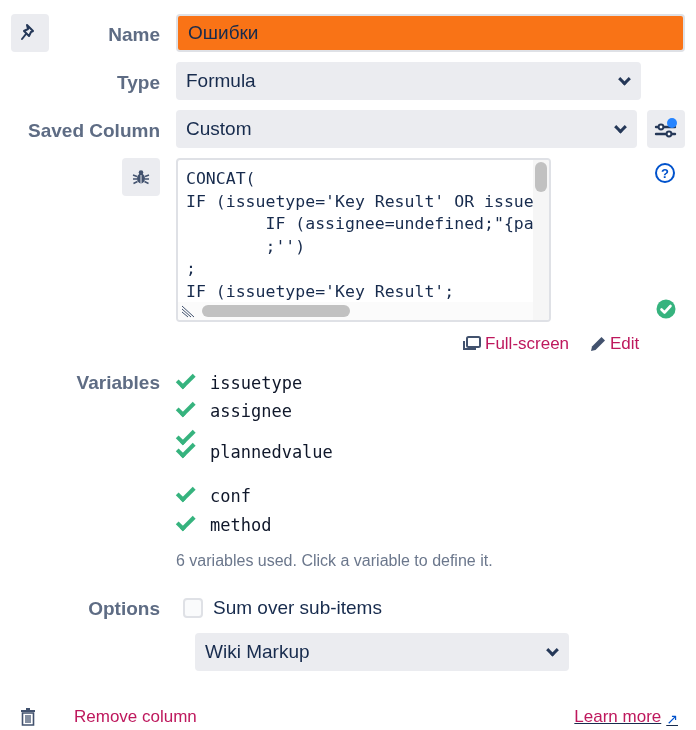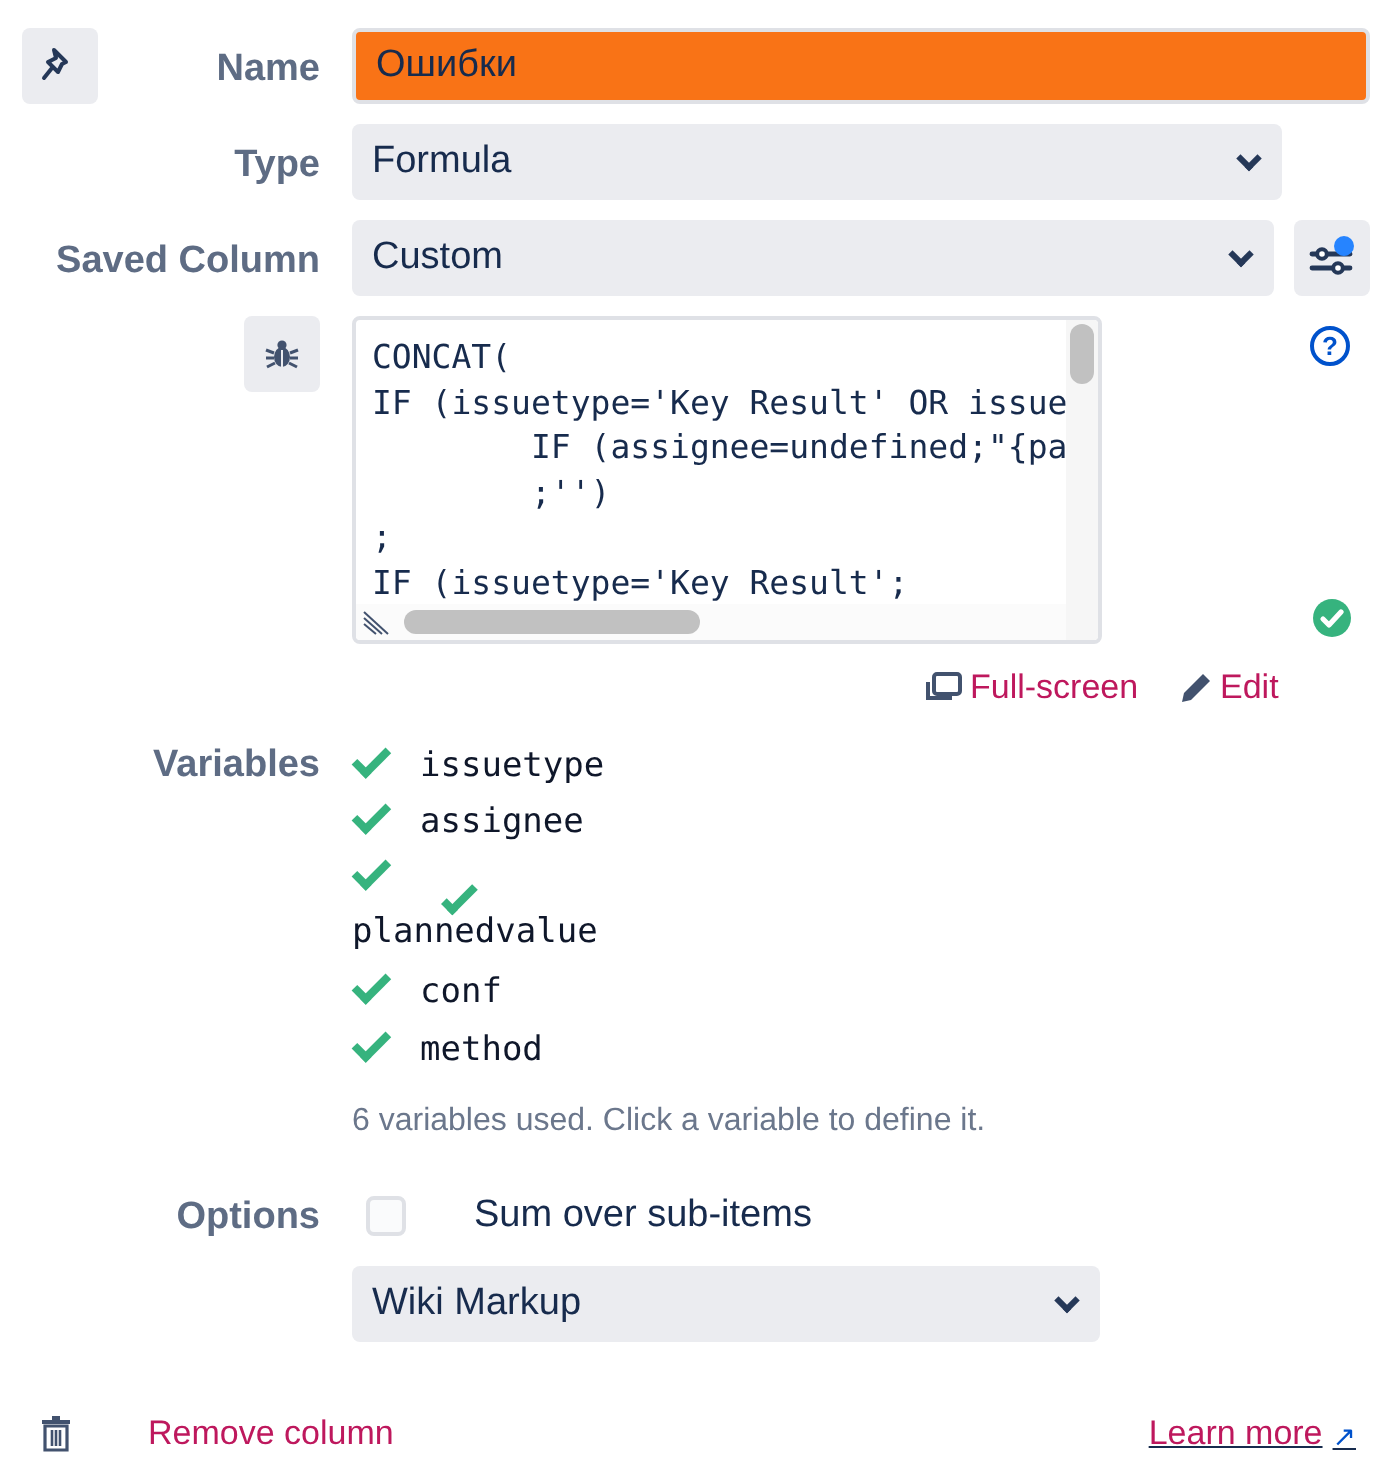"plannedvalue" div.var-row { flex-direction: column -> none; top: 448px -> 438px }
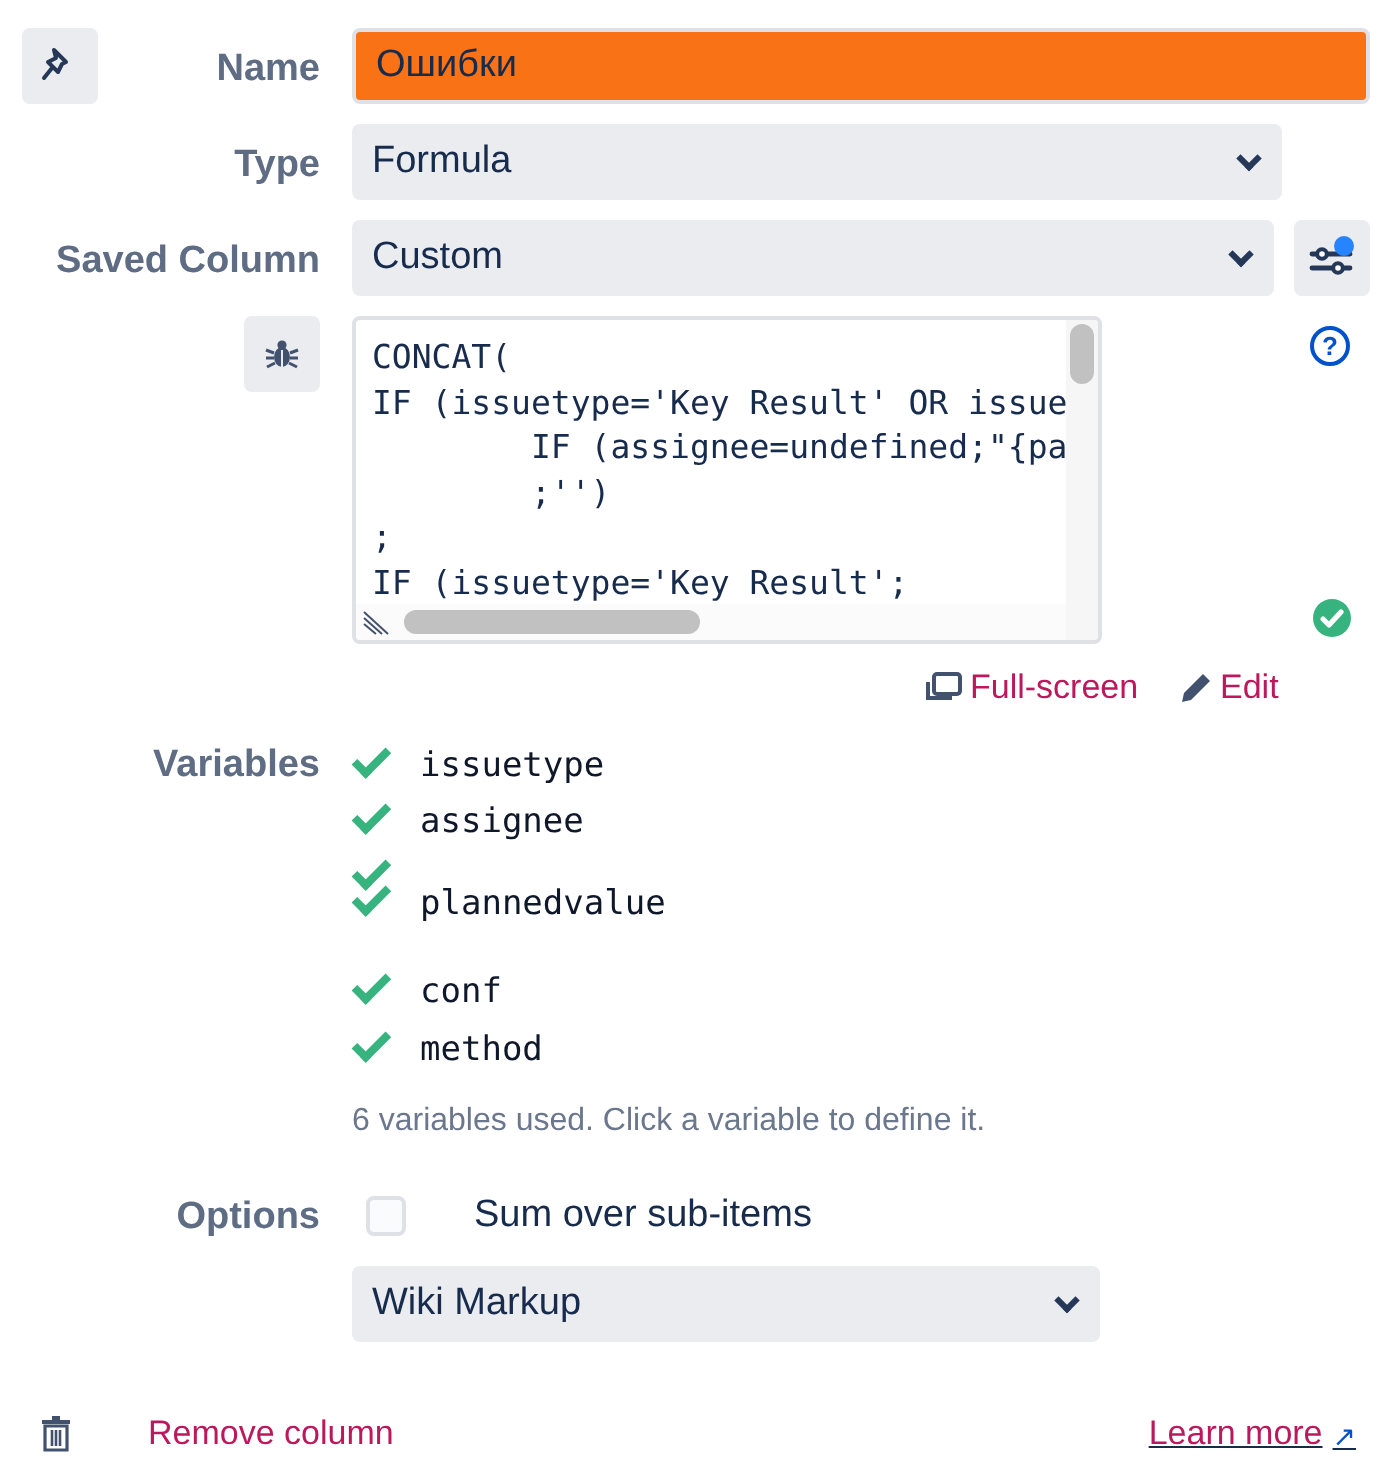"Sum over sub-items" span { margin-left: 24px -> none }
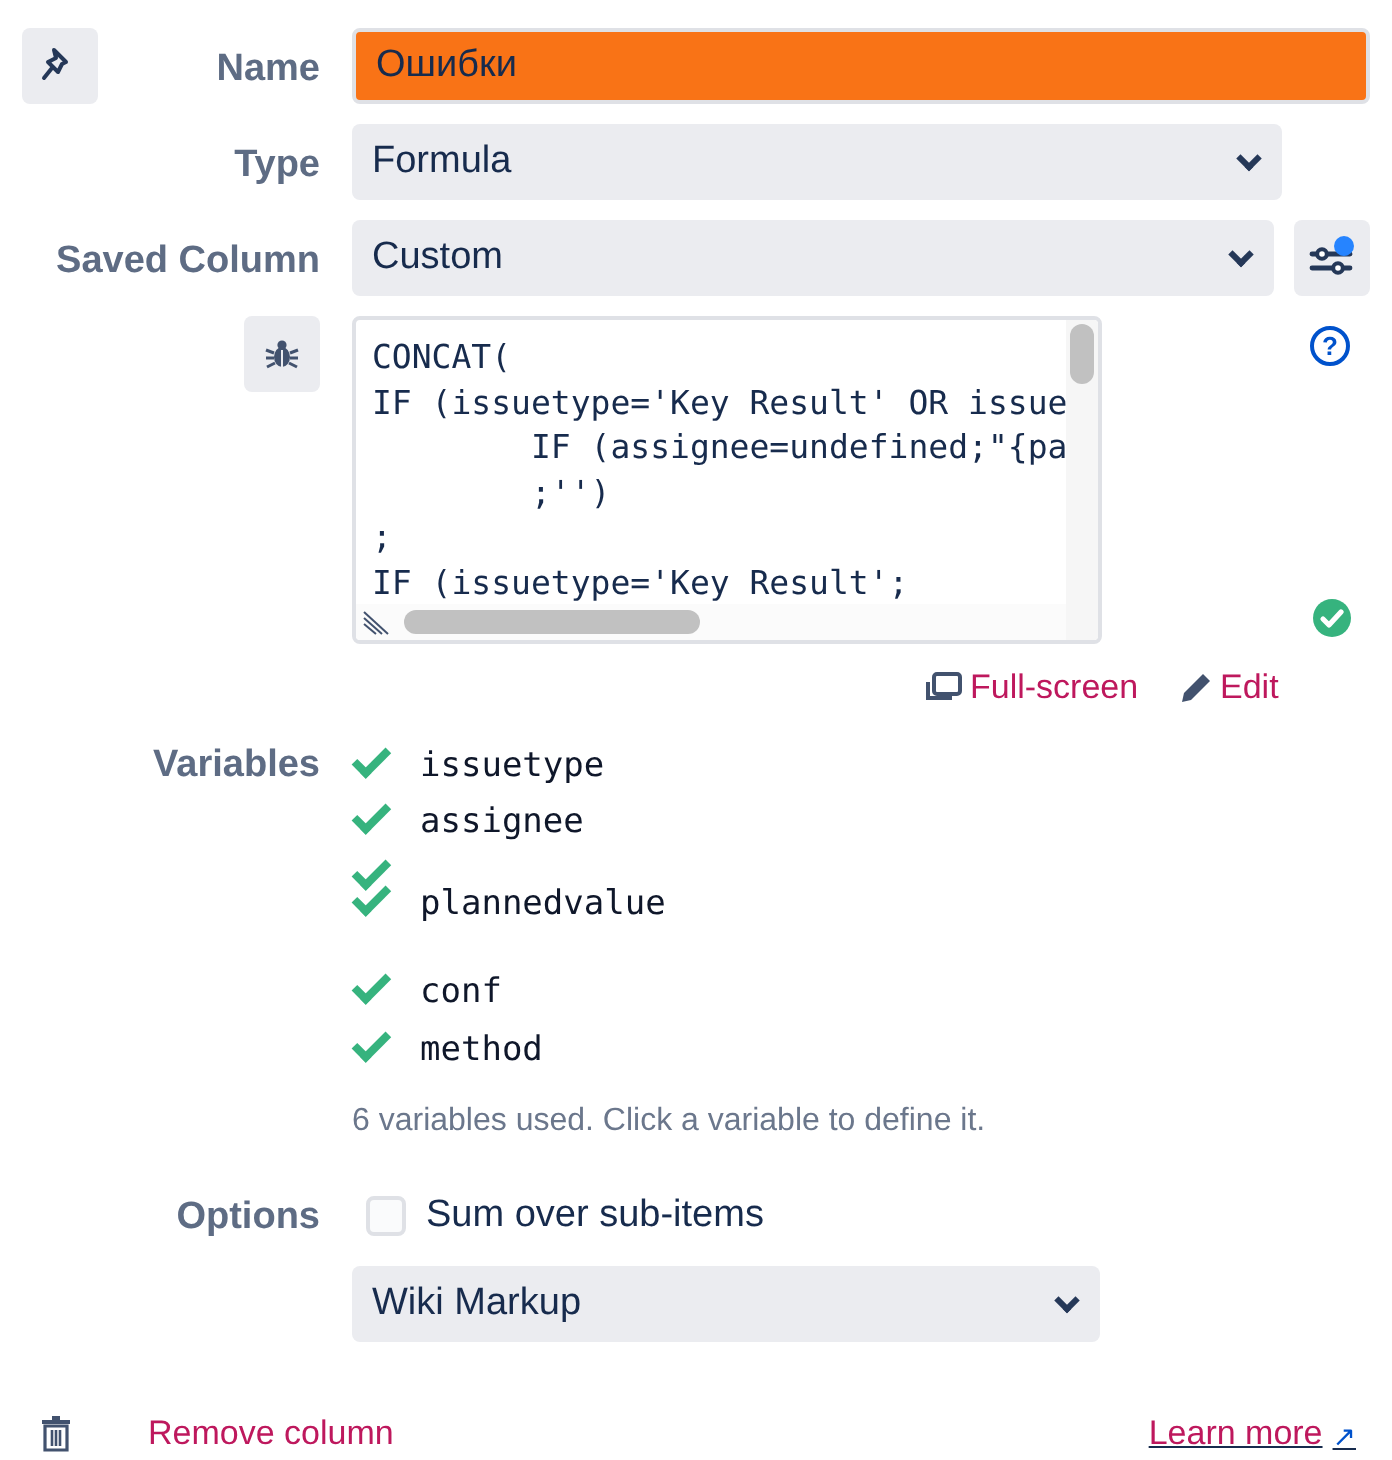"Wiki Markup" div.field { margin-left: none -> 19px }
